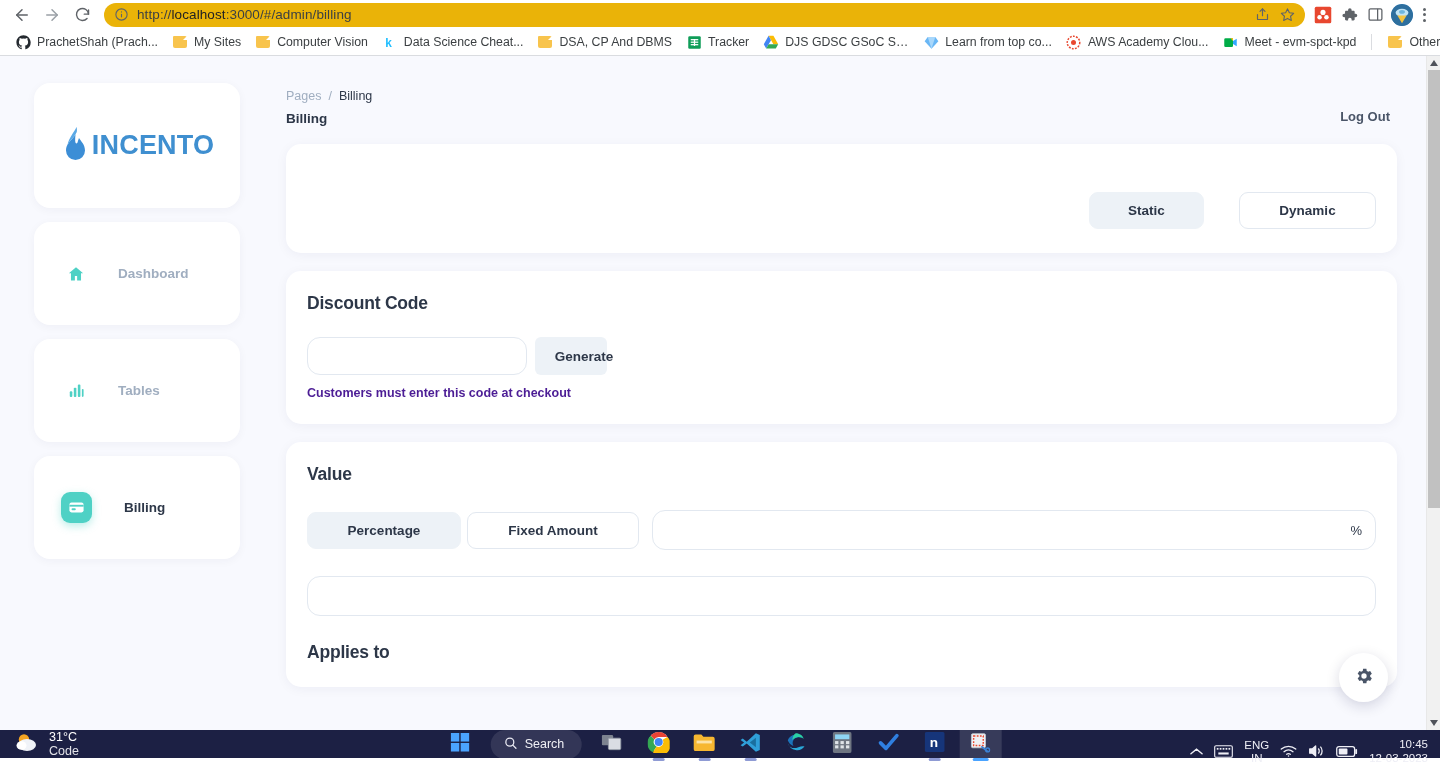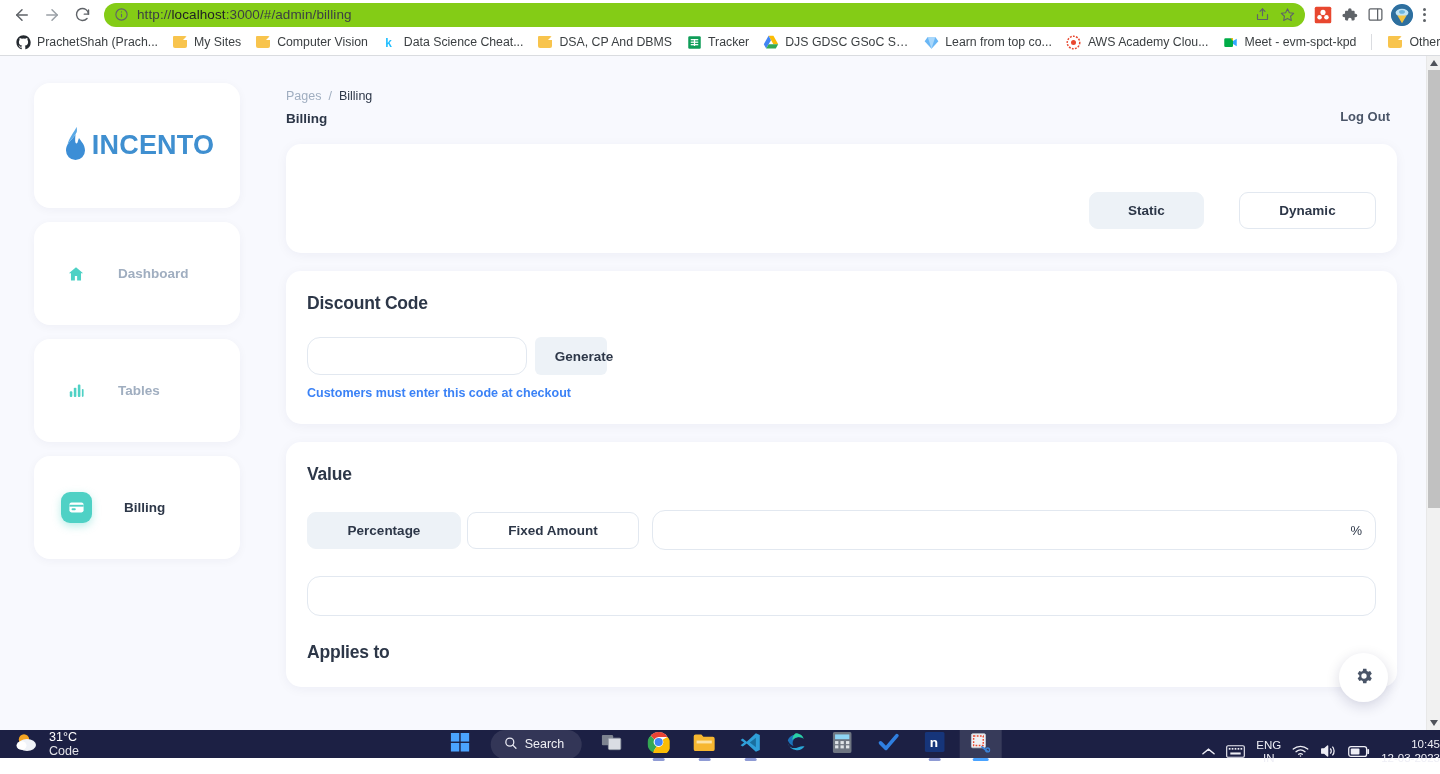"http://localhost:3000/#/admin/billing" .omnibox { background: #84cc16 -> #eab308 }
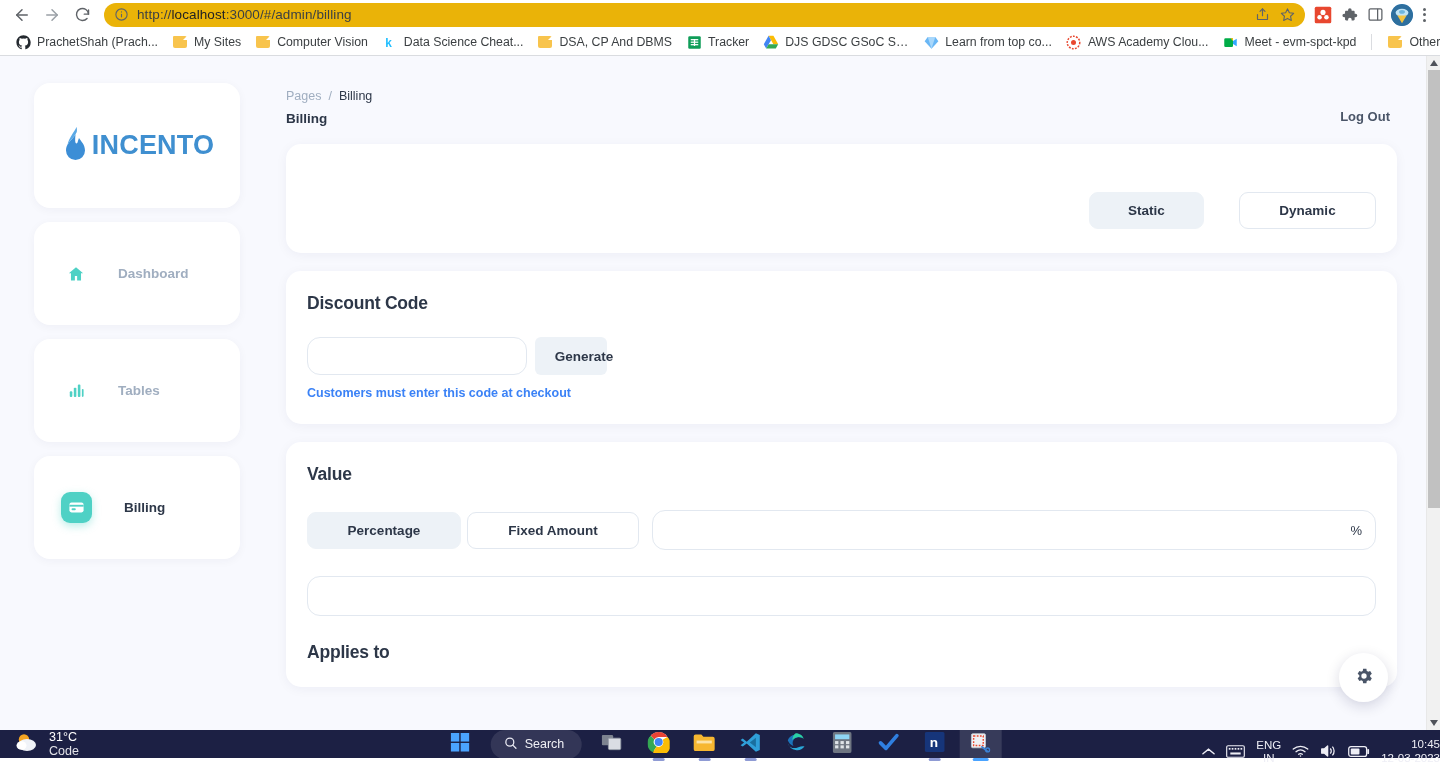"Customers must enter this code" .helper { color: #3b82f6 -> #4c1d95 }
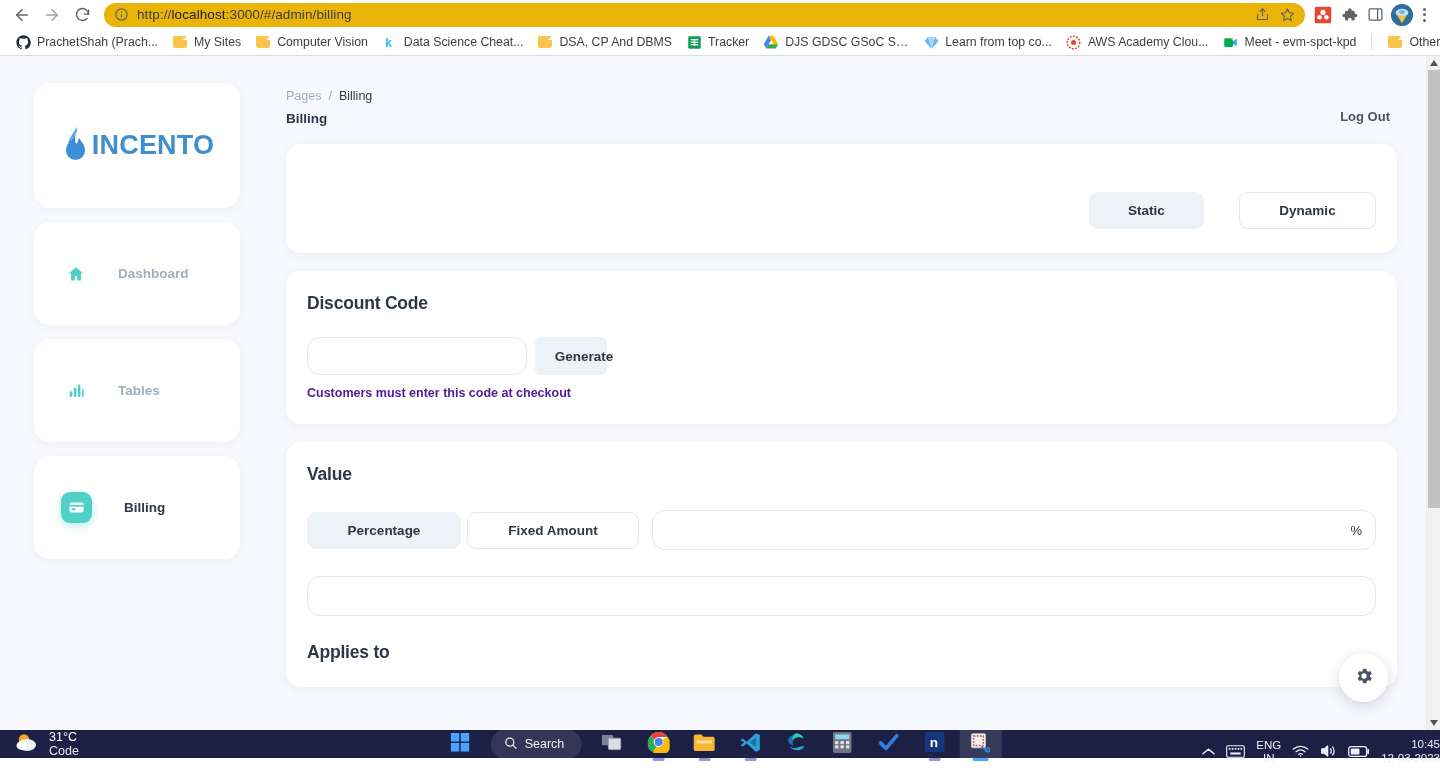"ENG" .tray { padding-right: none -> 12px }
